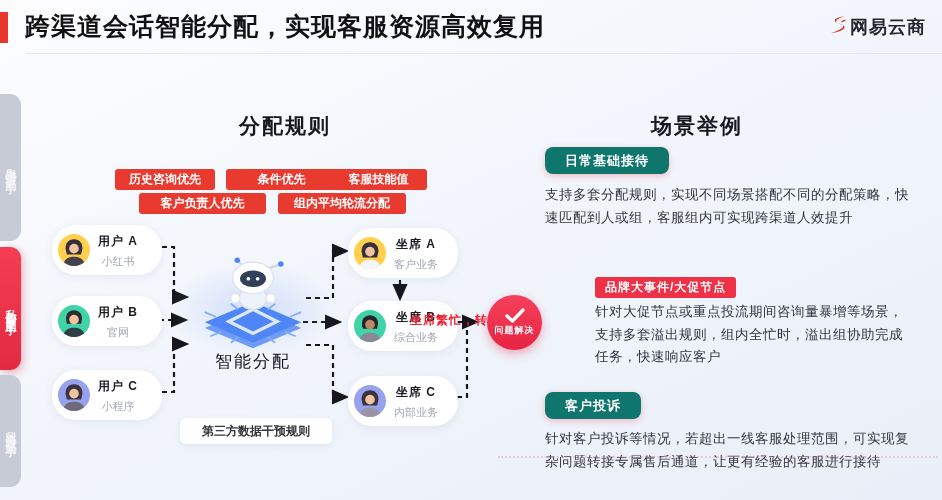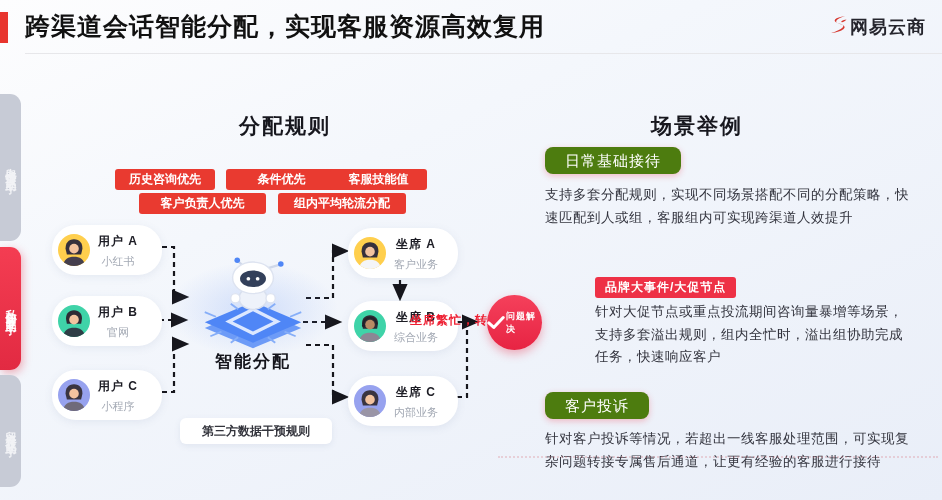"日常基础接待" .scen-tag-big { background: #4d7c0f -> #0f766e; font-size: 15px -> 13px; font-weight: 400 -> 700 }
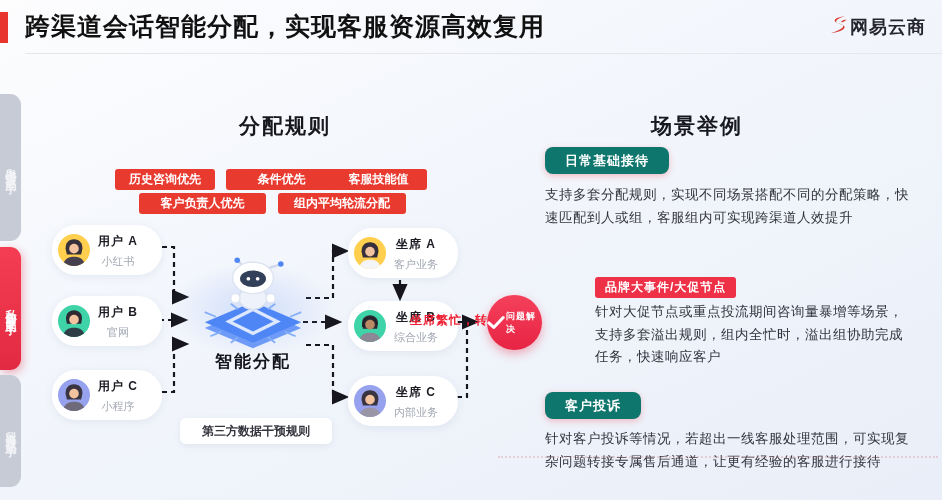"问题解决" .result-circle { flex-direction: row -> column }
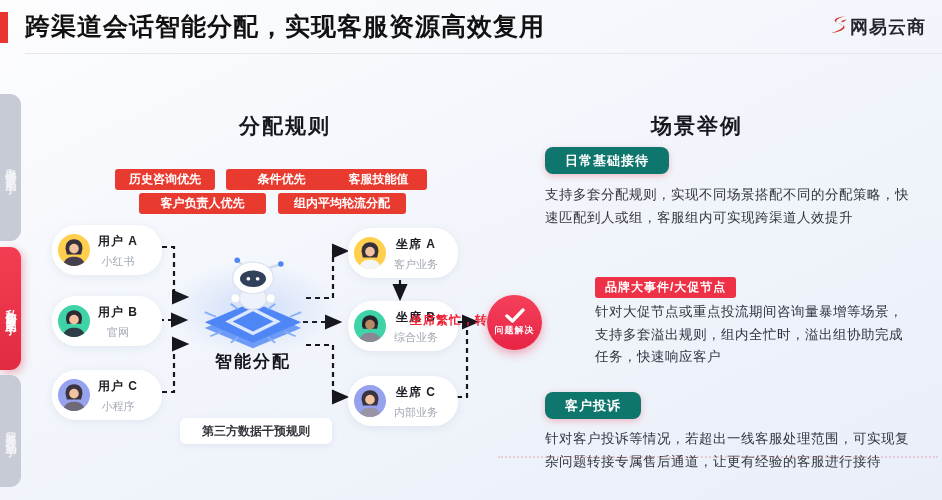"智能分配" .center-label { font-weight: 700 -> 400 }
